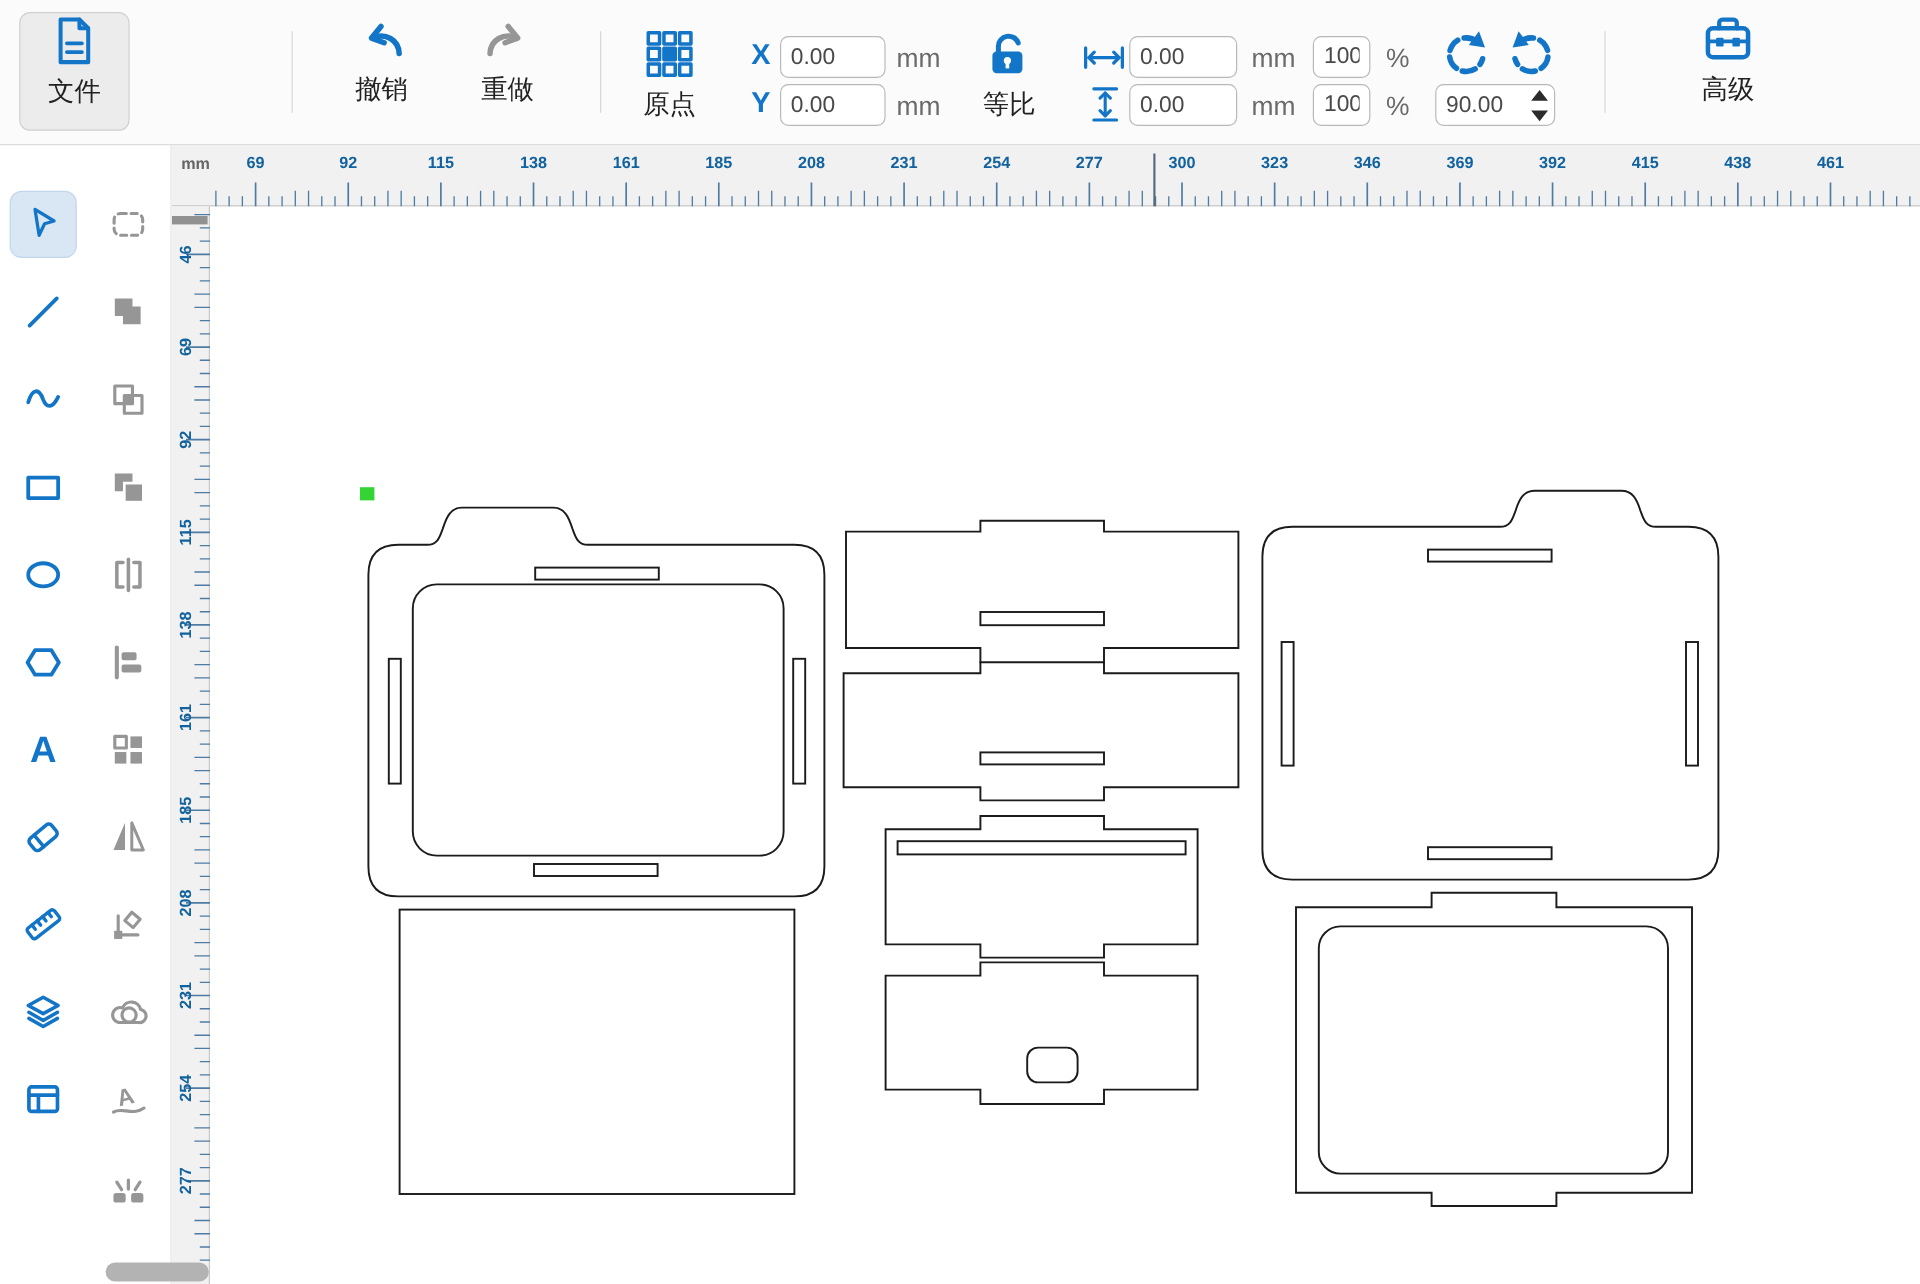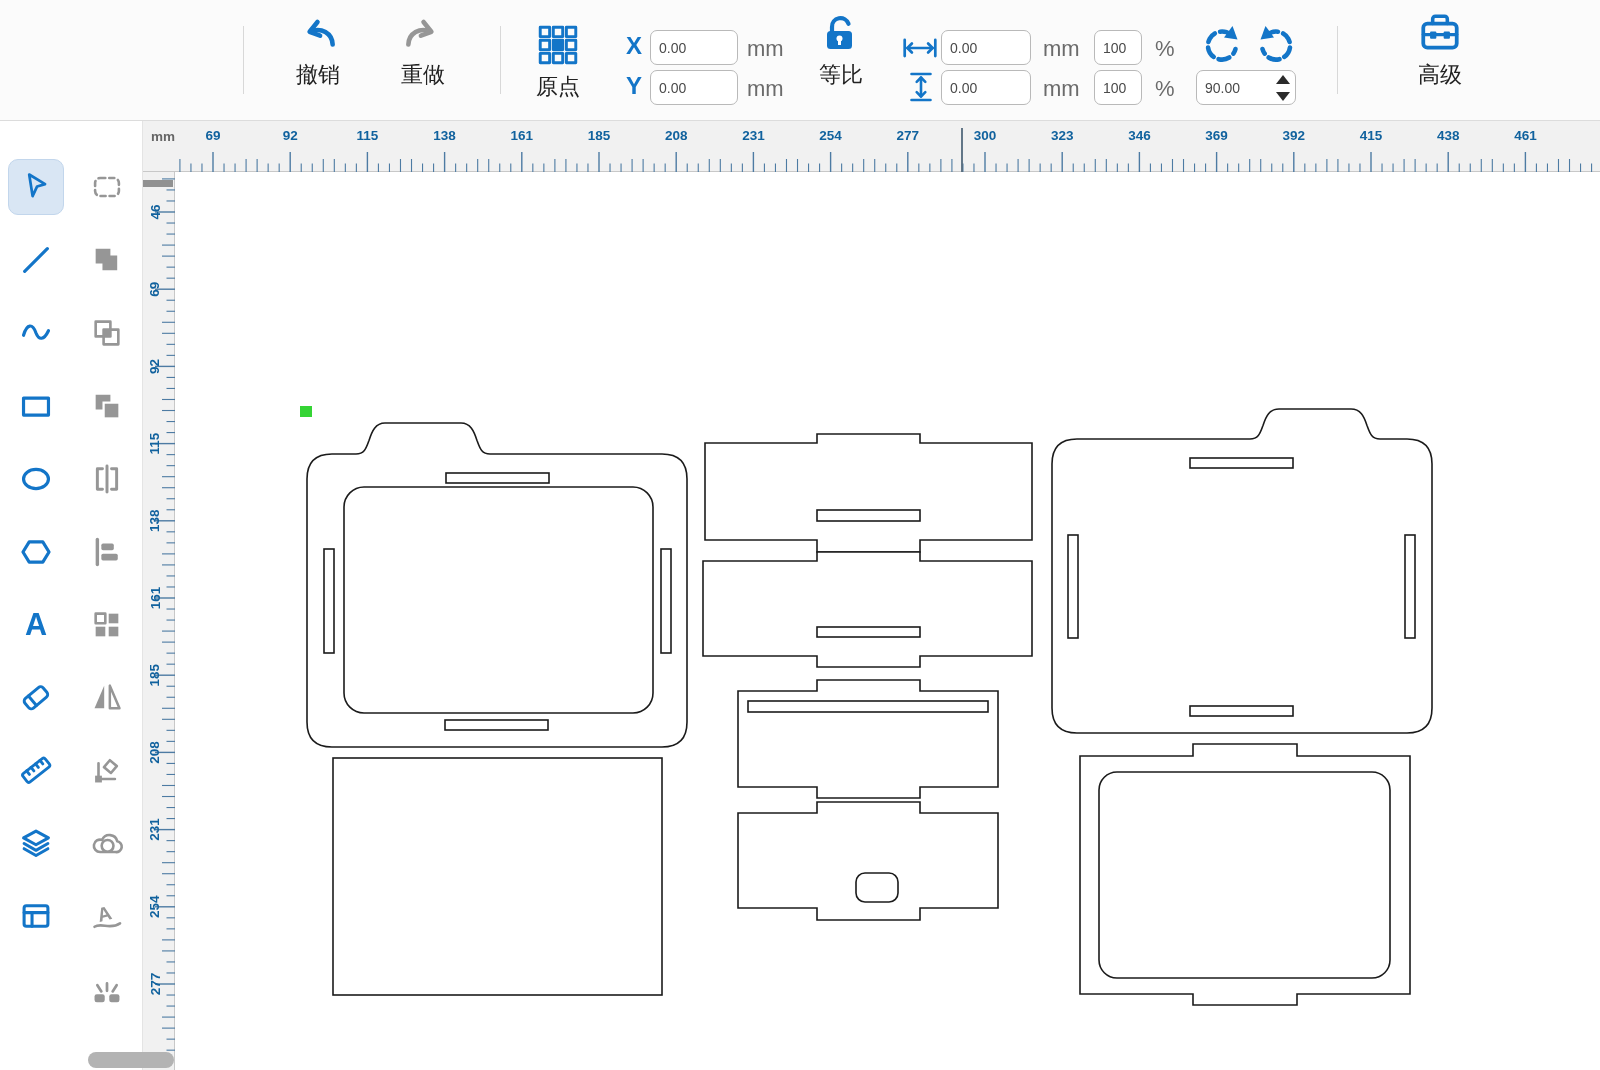"0.00" .tb-input { font-size: 14px -> 19px }
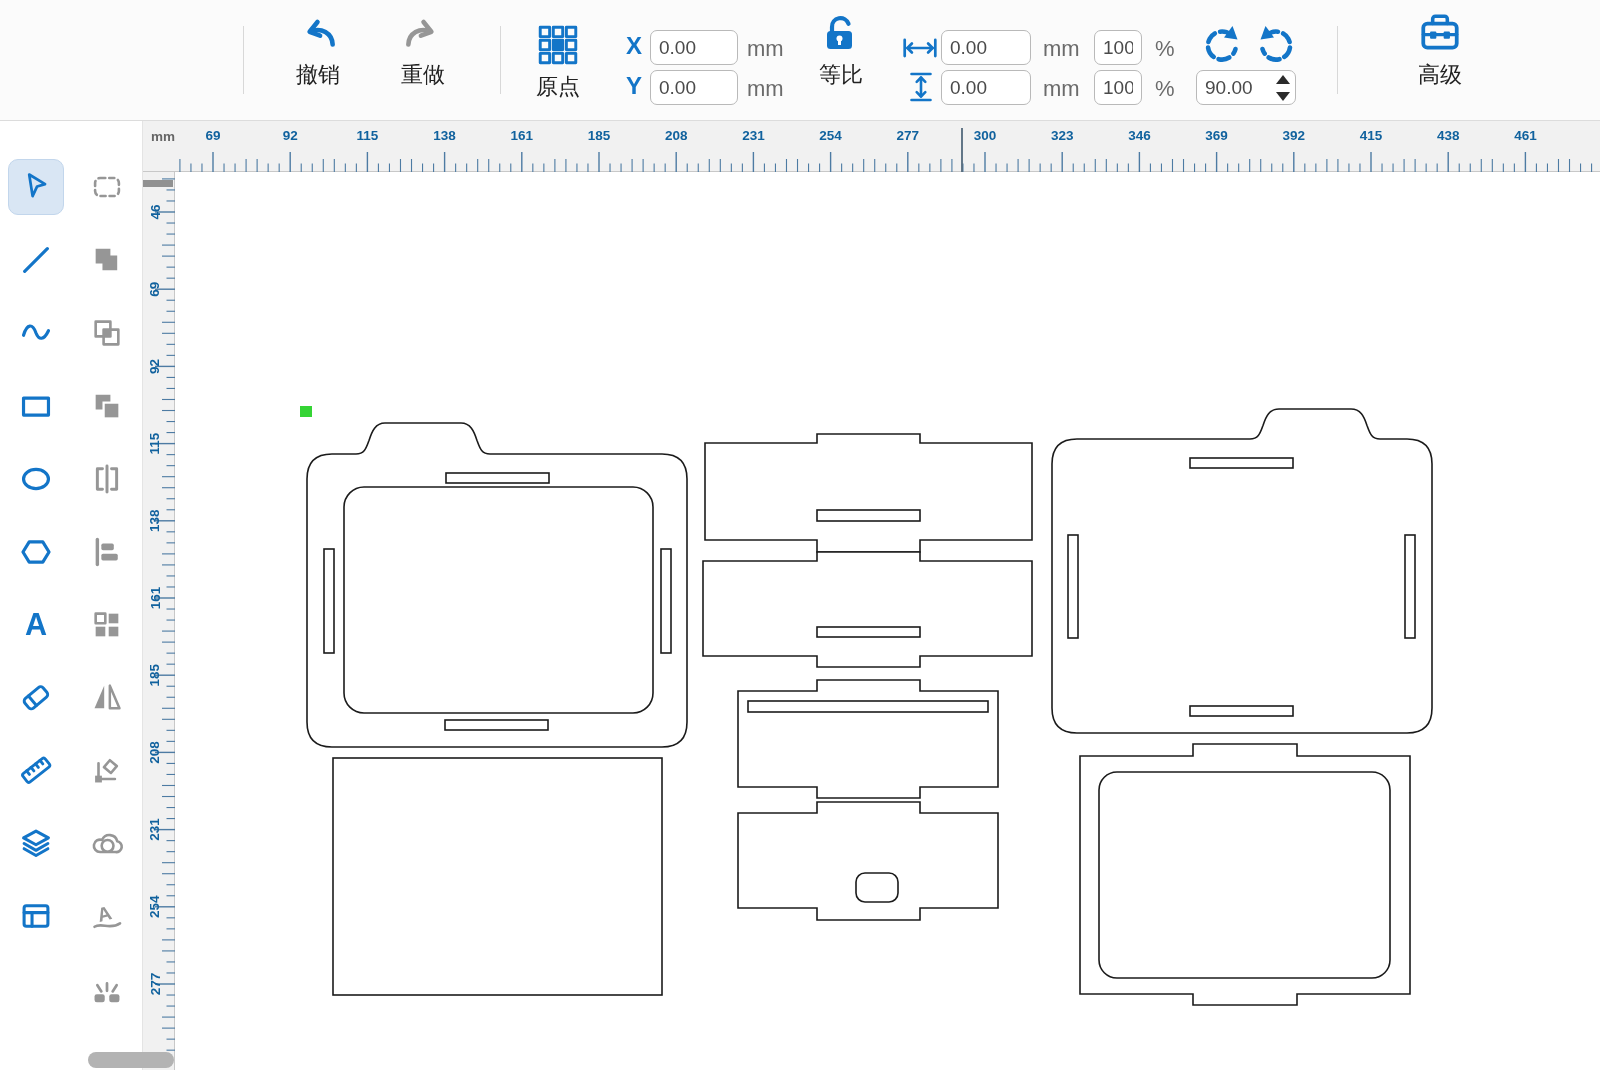"文件" button.tbtn { html: none -> <button> <span> <svg> <path></path> <path></path> <path></path> </svg> </span> <span>文件</span> </button> }
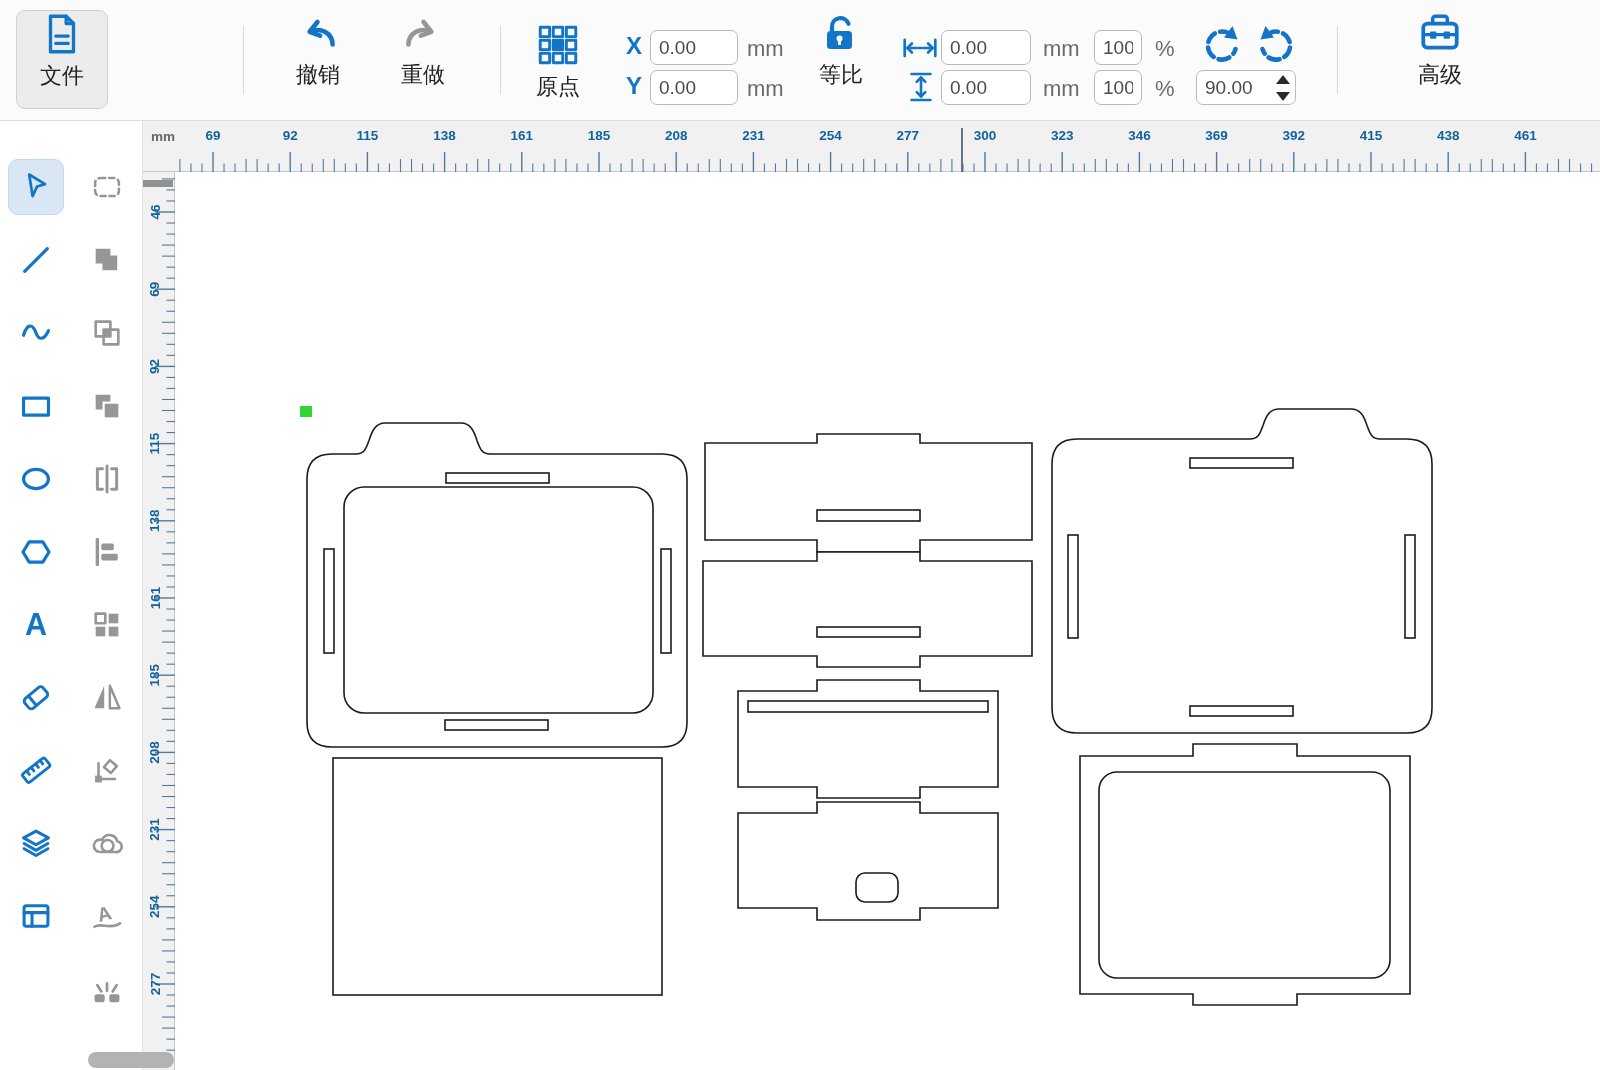"等比" button.tbtn { top: 12px -> 24px }
